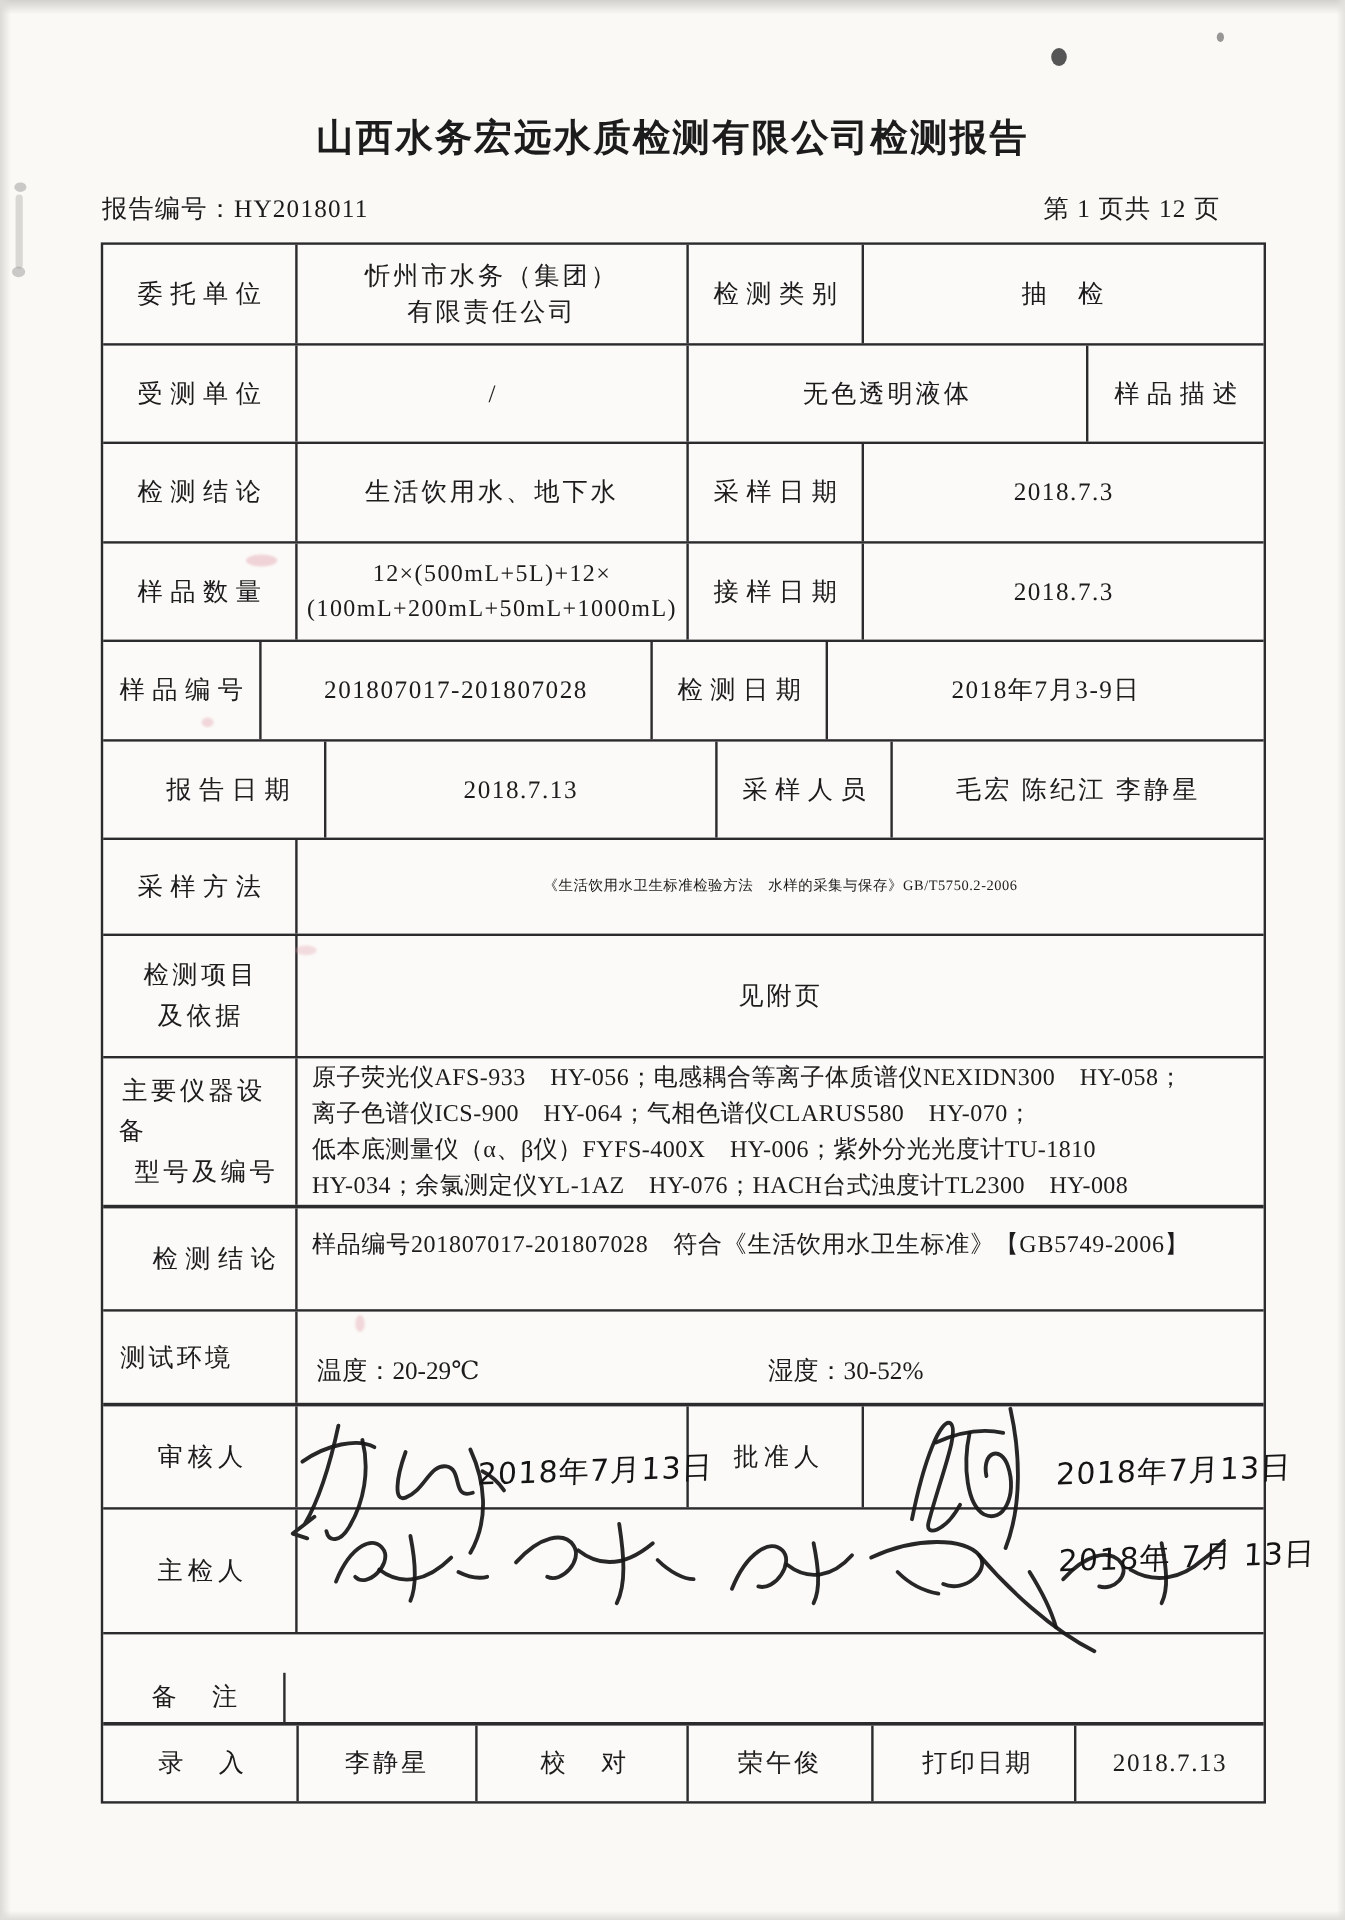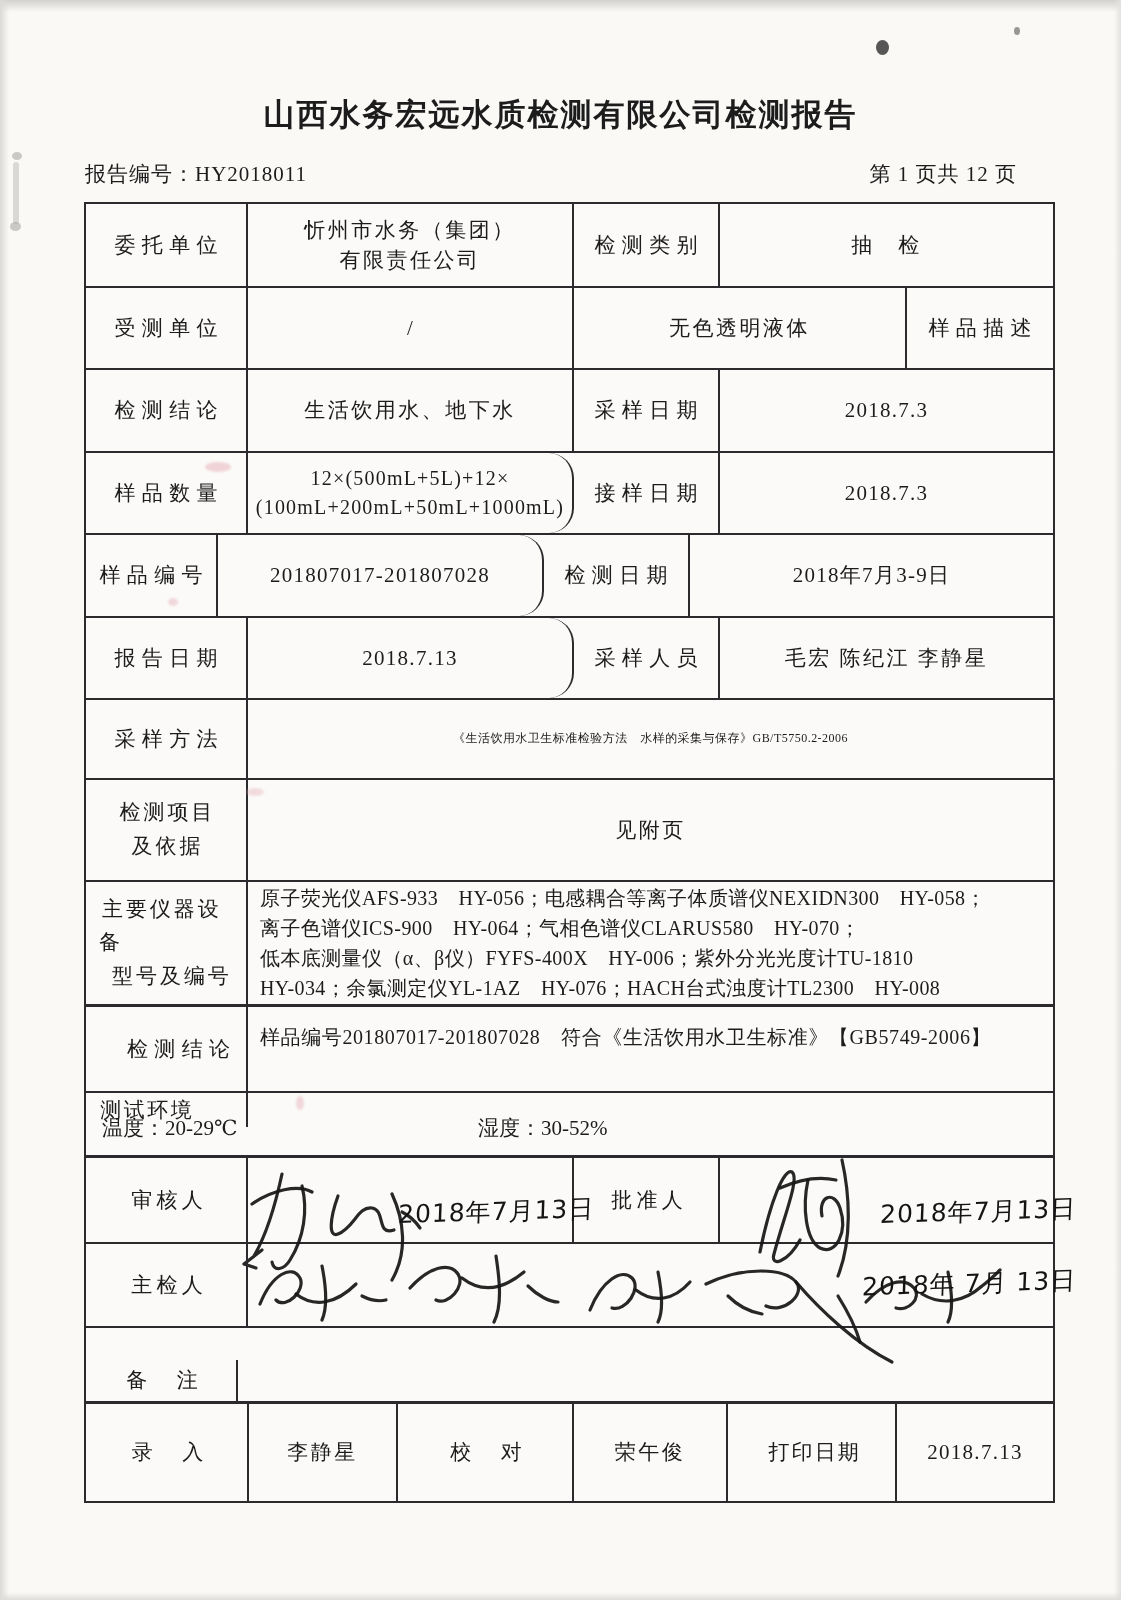"2018.7.3" .num { border-radius: 25px -> none }
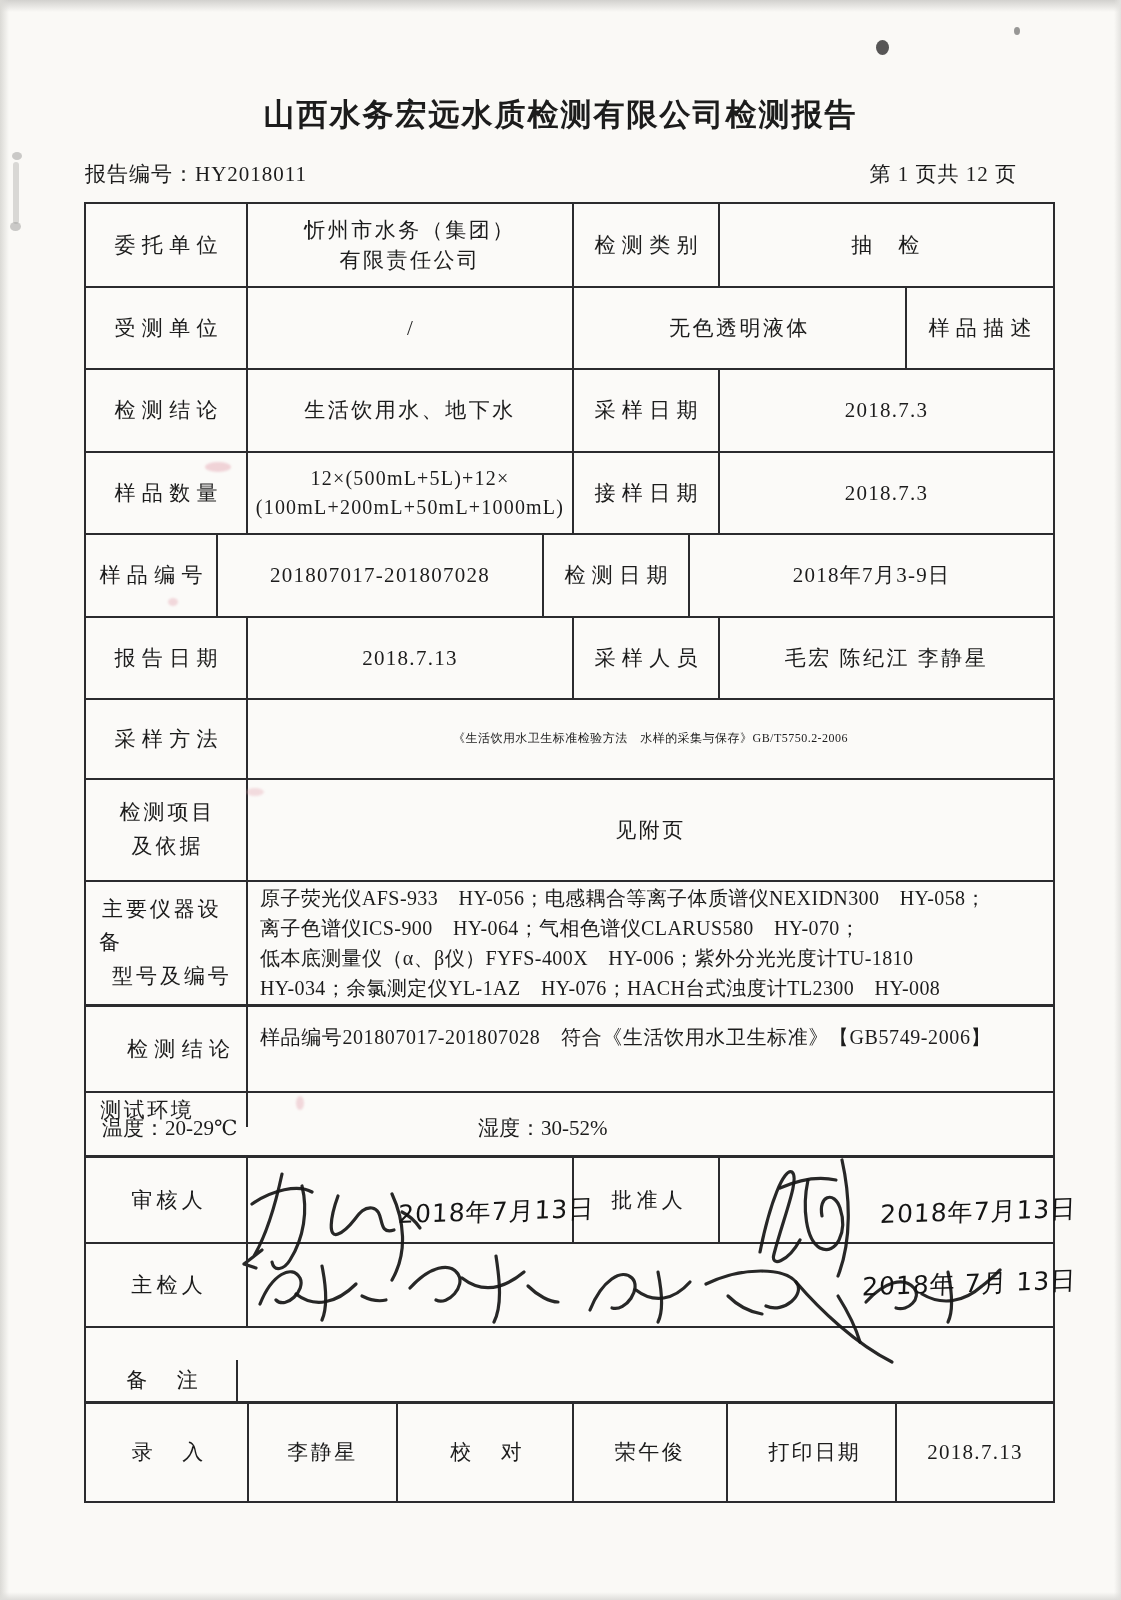"报告日期" div.row { padding-left: none -> 24px }
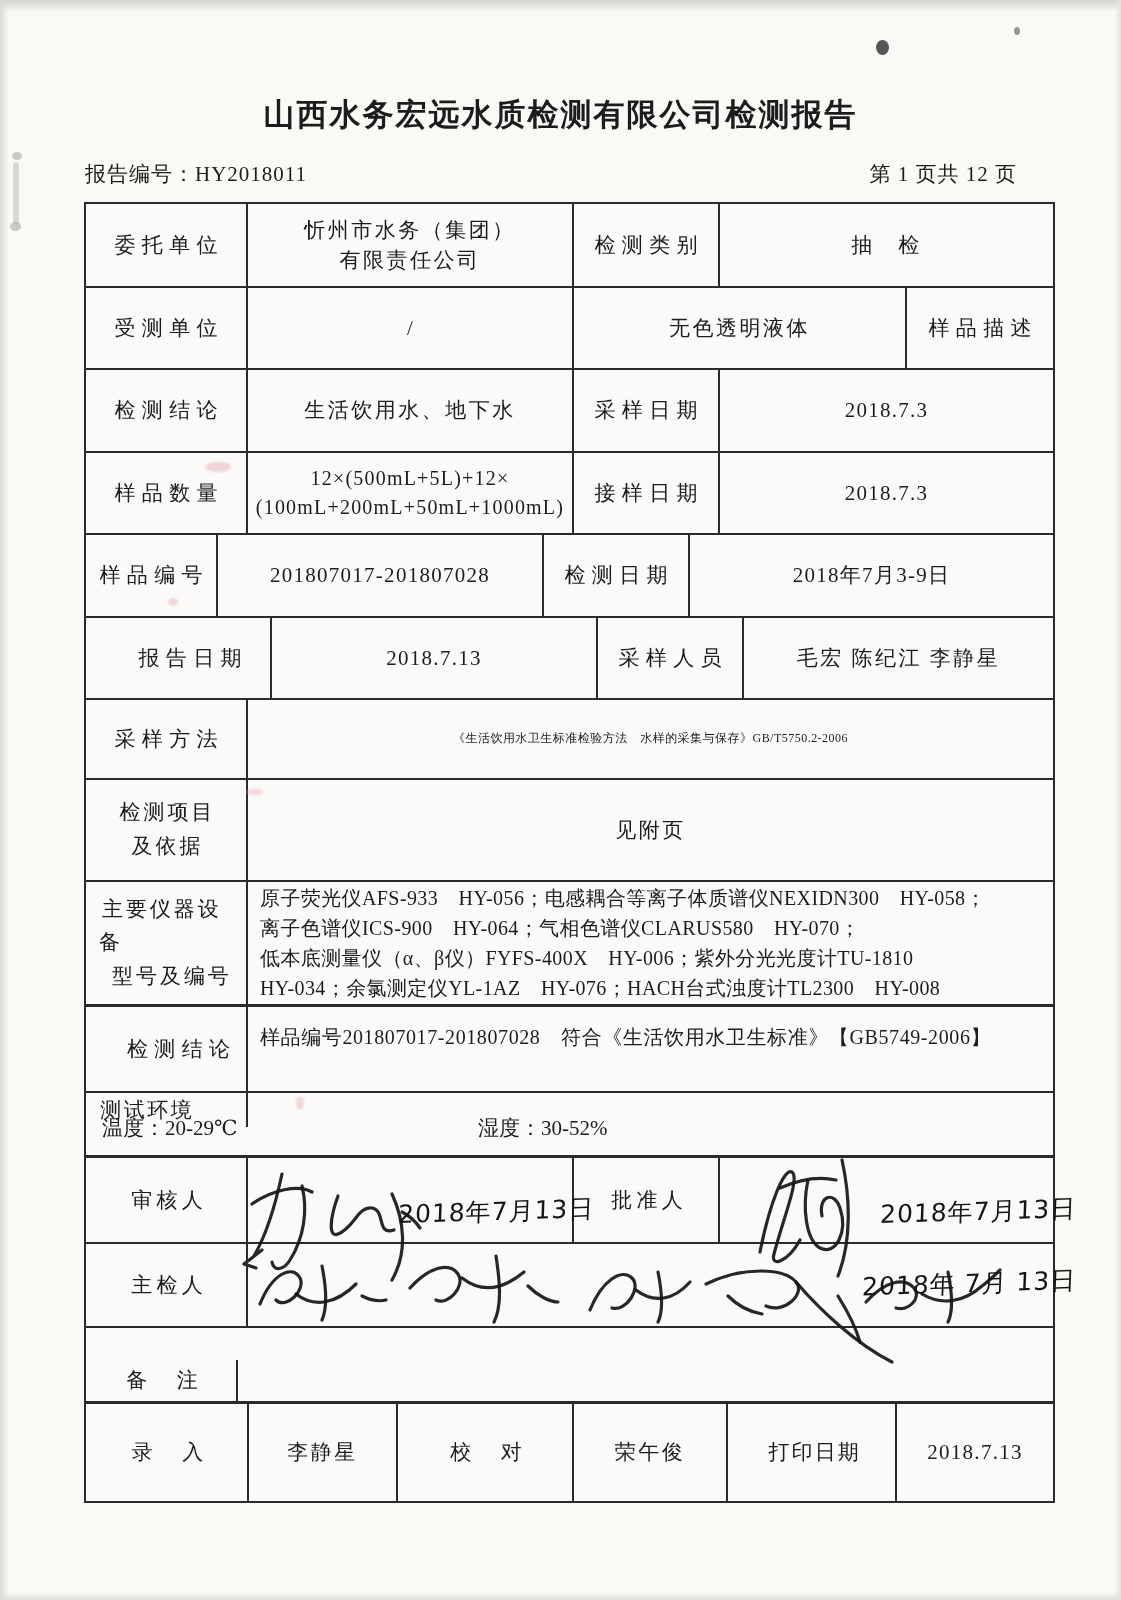"测试环境" div.row { flex-direction: column -> none; height: 65px -> 79px }
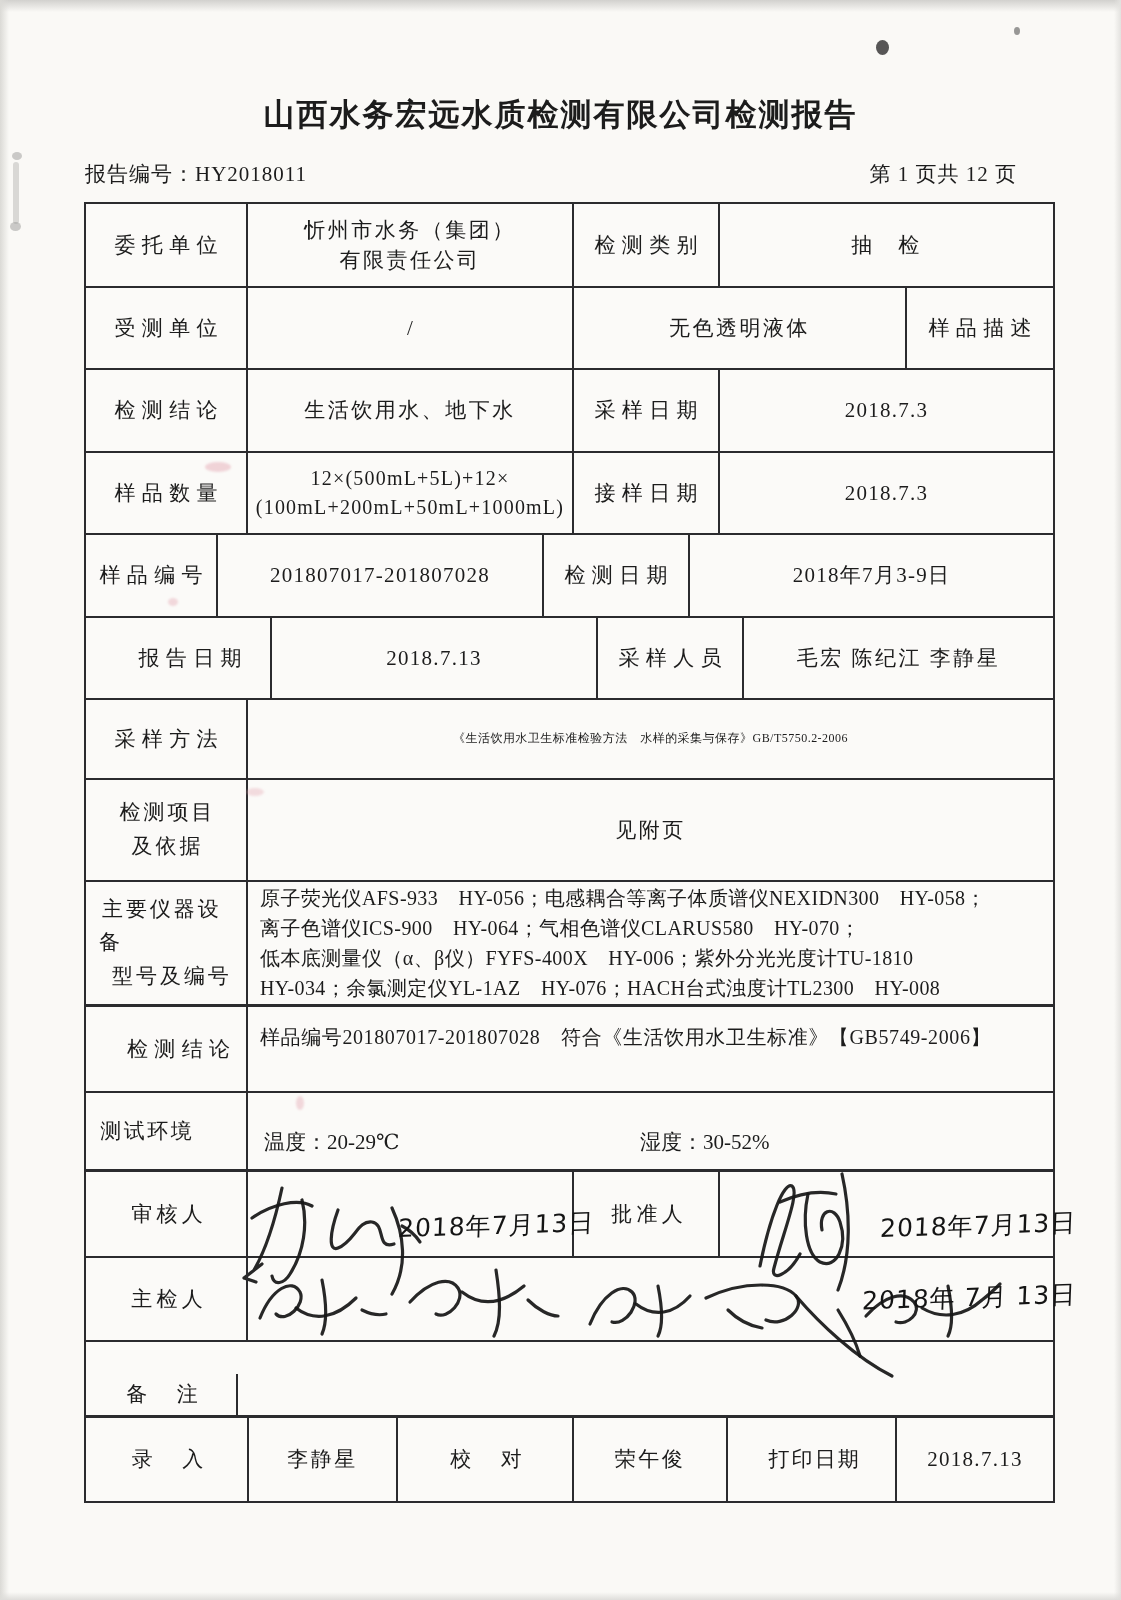"主检人" div.row { gap: none -> 20px; height: 84px -> 104px }
